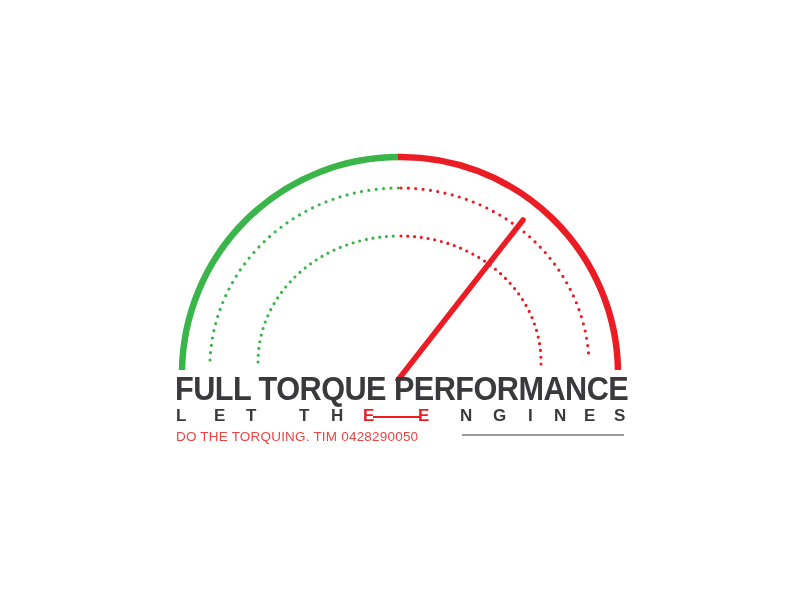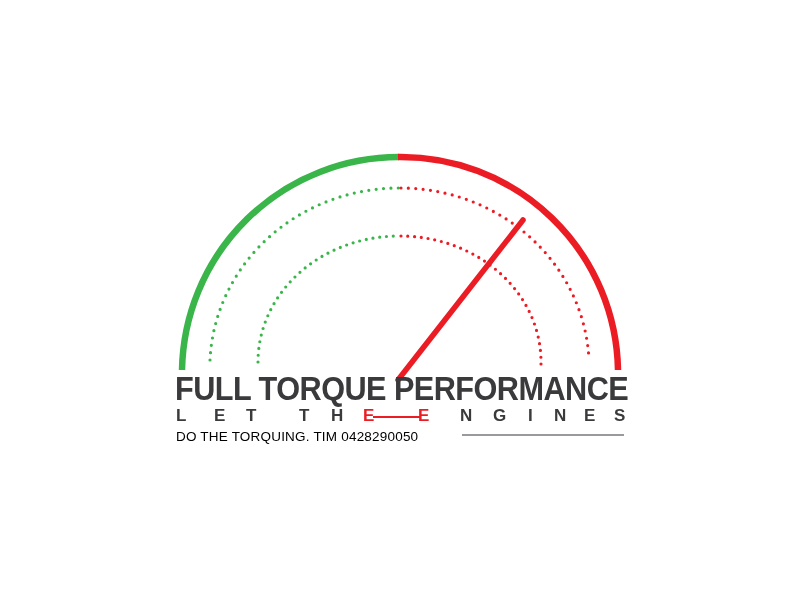"DO THE TORQUING. TIM 0428290050" .tagline { color: #000000 -> #ef4444 }
